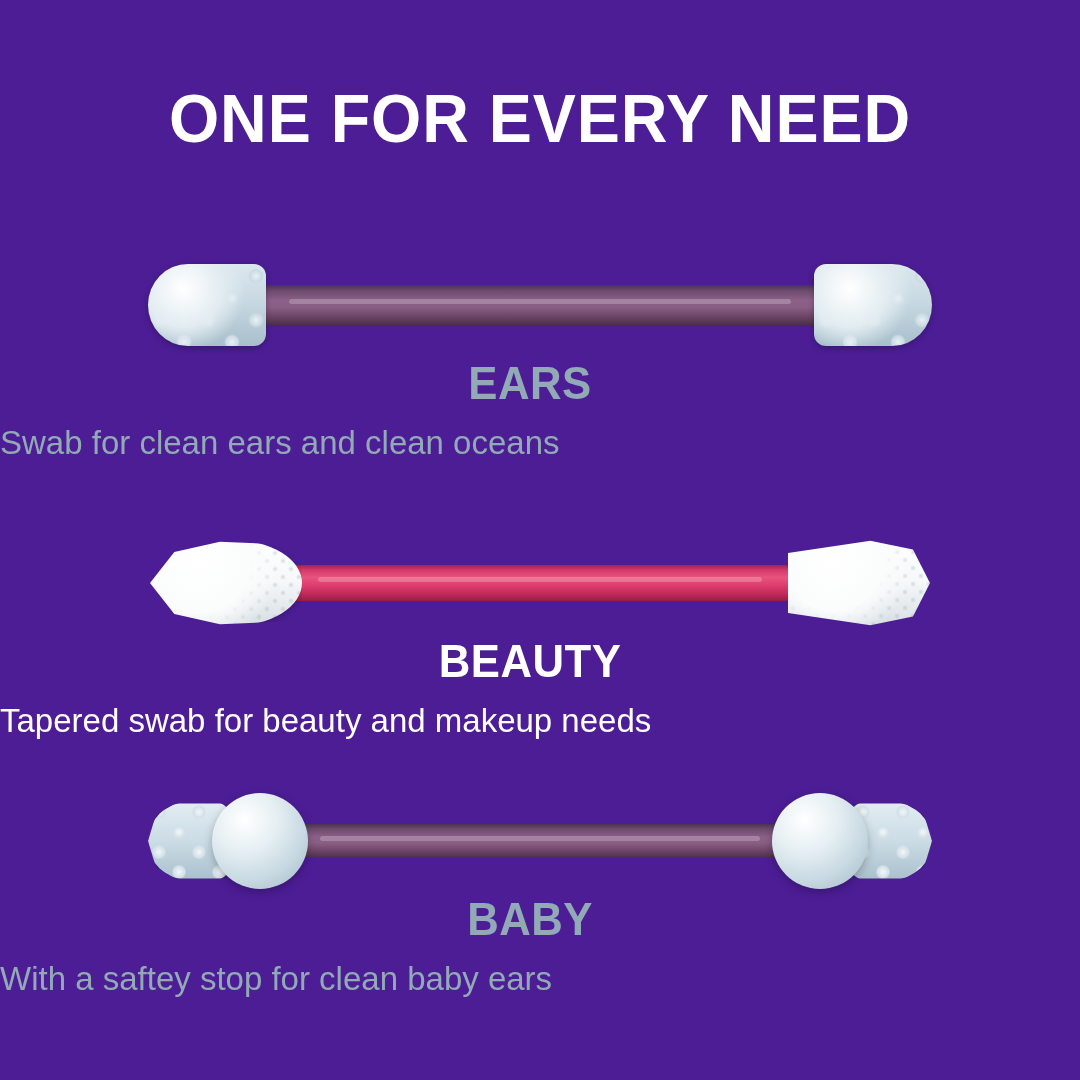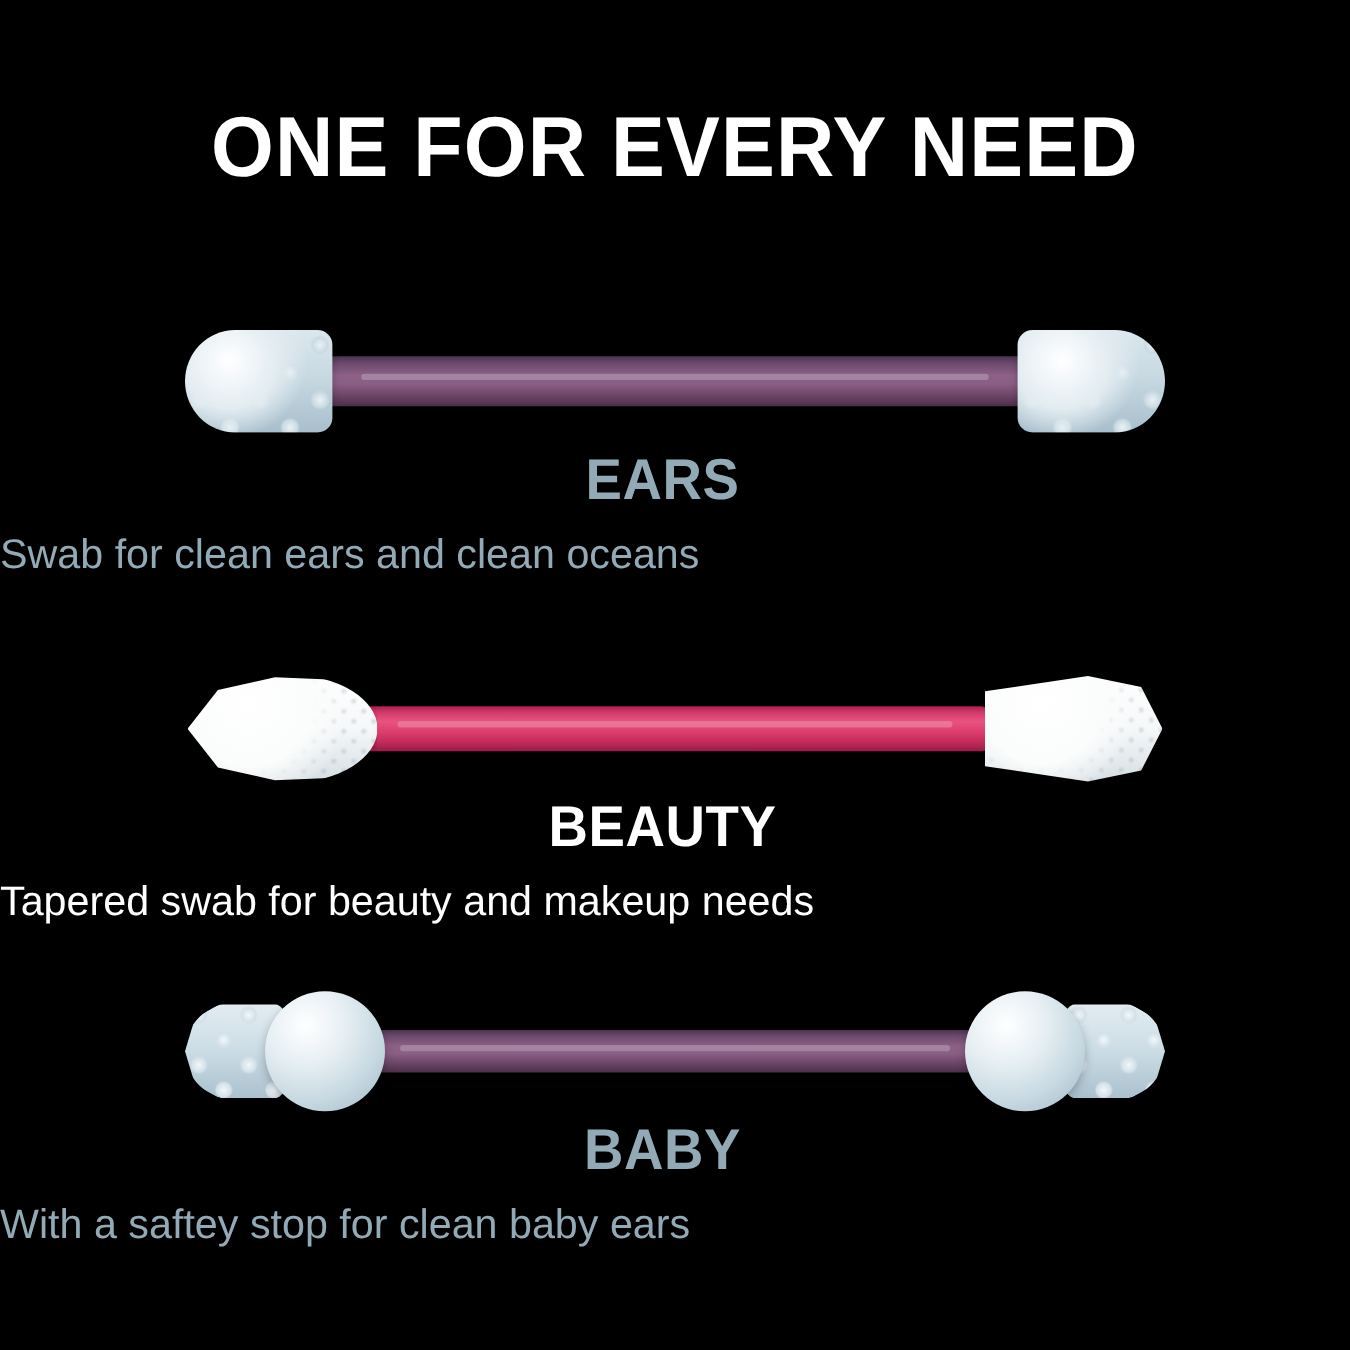"ONE FOR EVERY NEED" .page { background: #000000 -> #4c1d95 }
